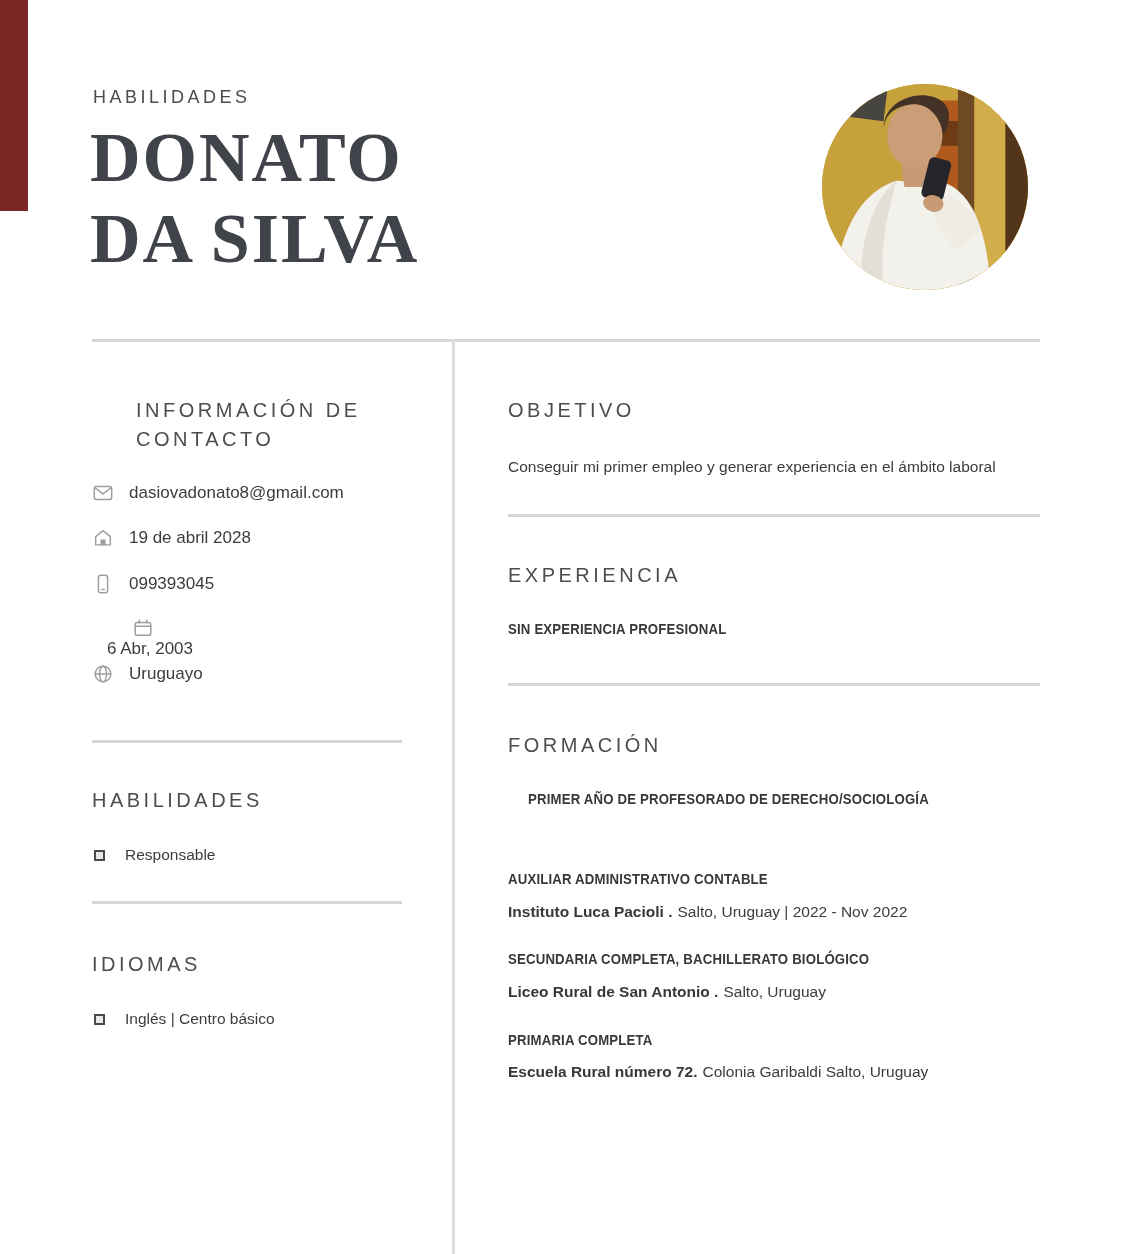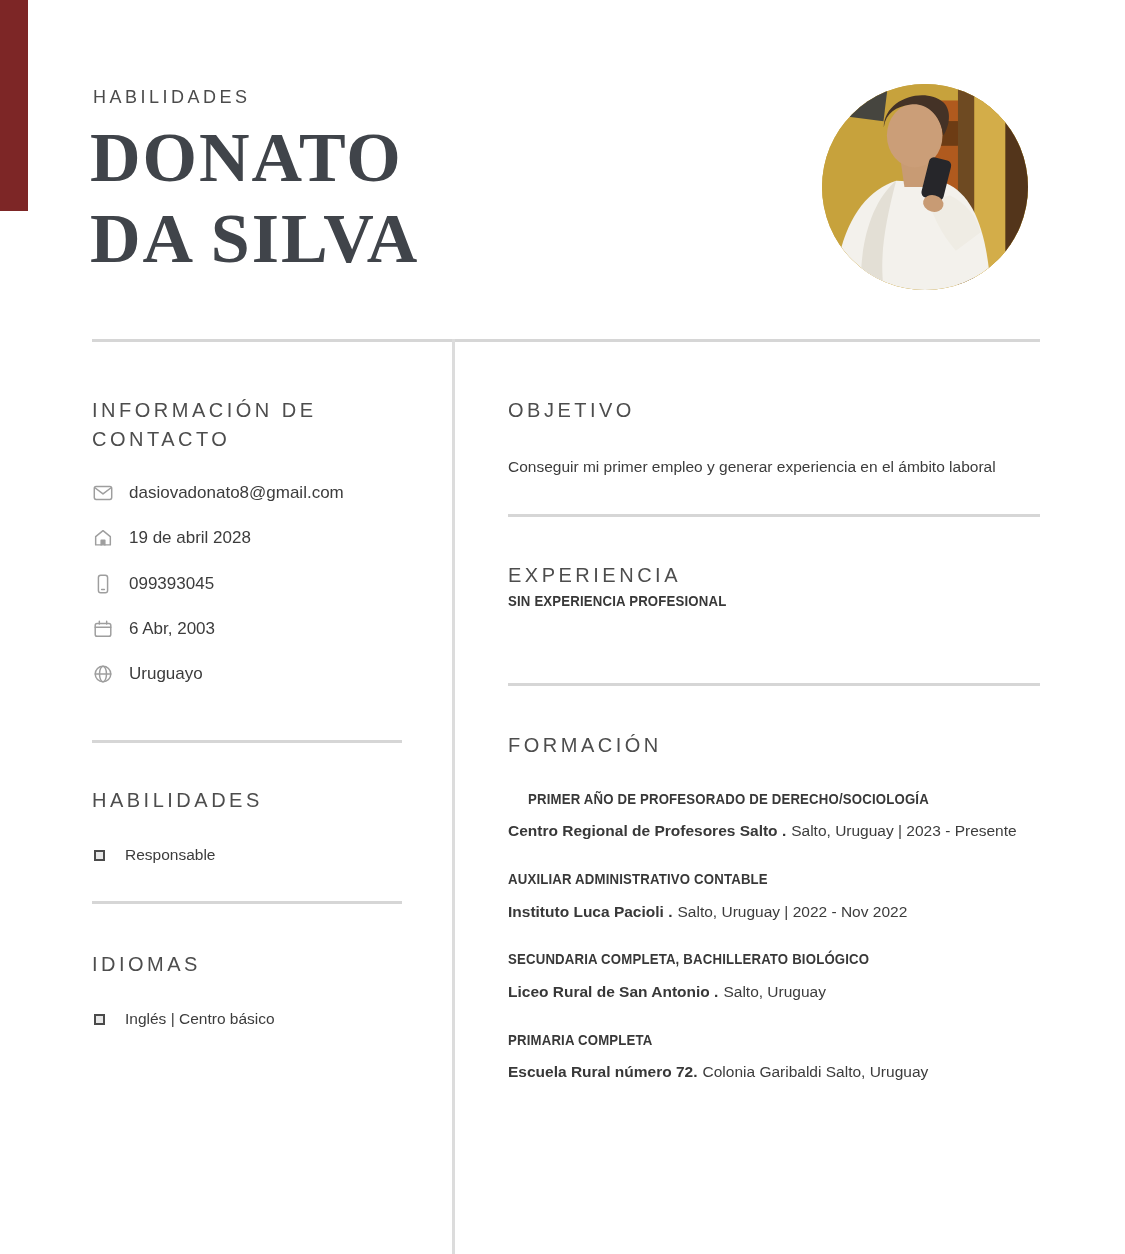"INFORMACIÓN DE CONTACTO" .contact-heading { margin-left: none -> 44px }
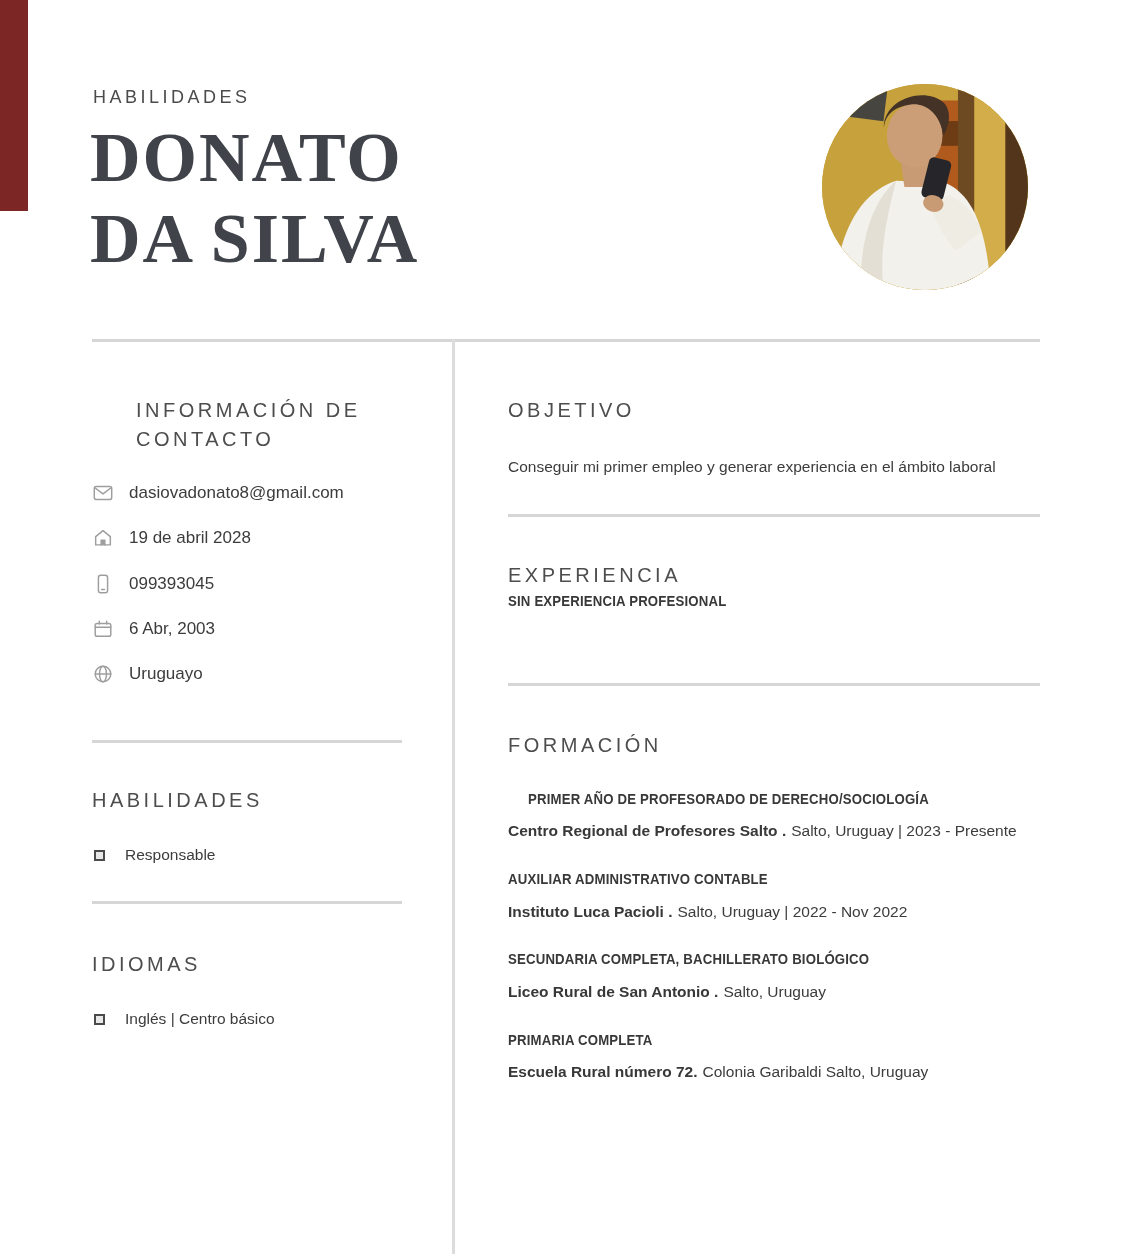"SIN EXPERIENCIA PROFESIONAL" div.f-title { top: 592px -> 620px }
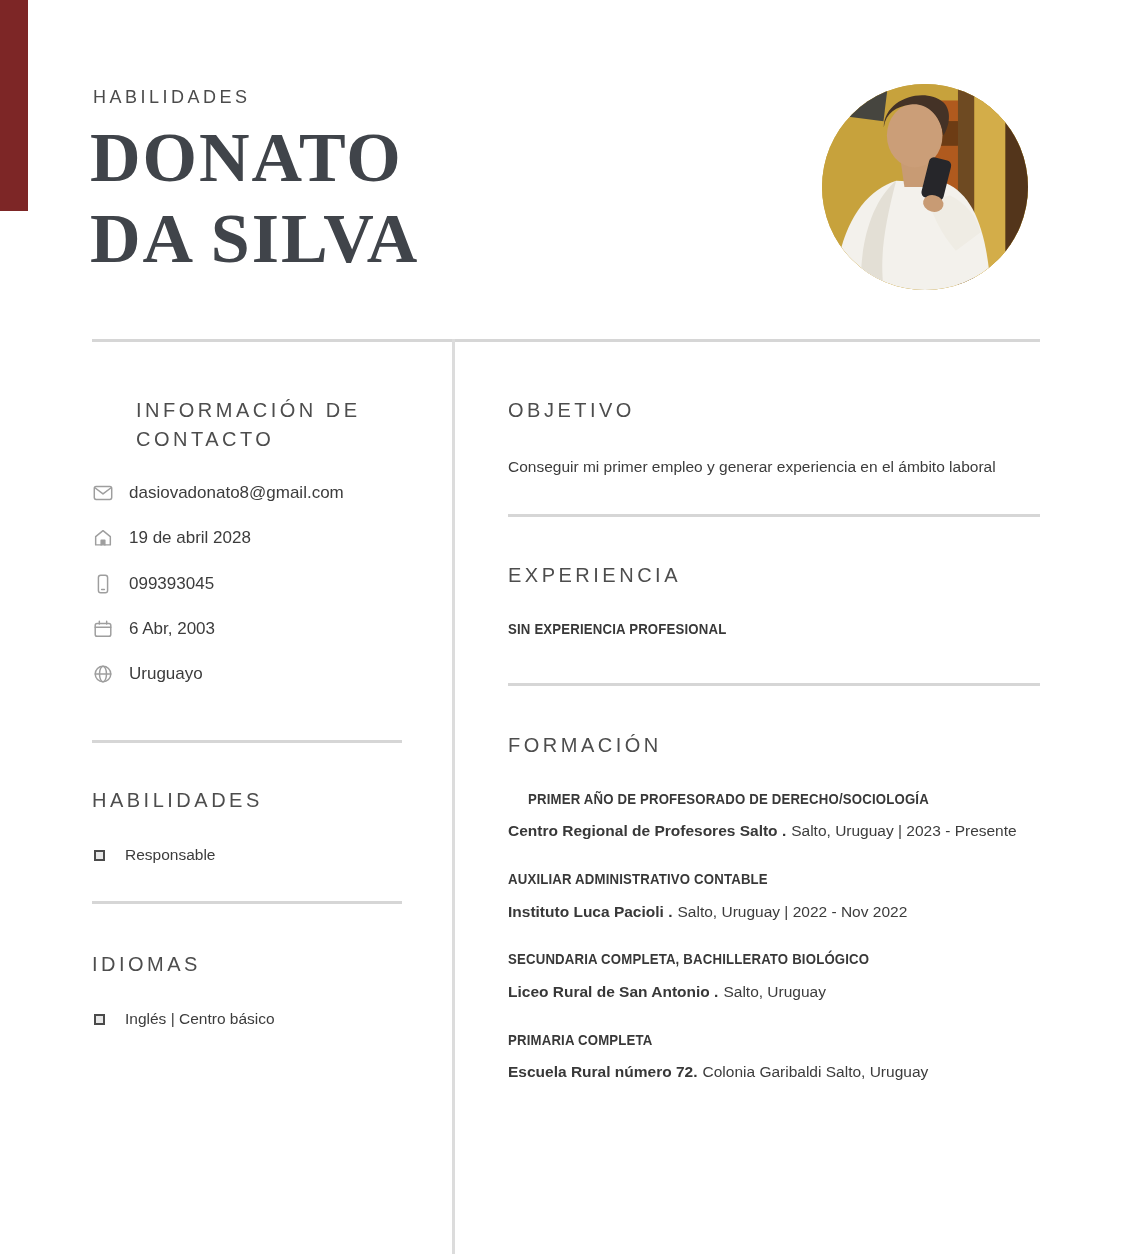"6 Abr, 2003" div.c-row { flex-direction: none -> column }
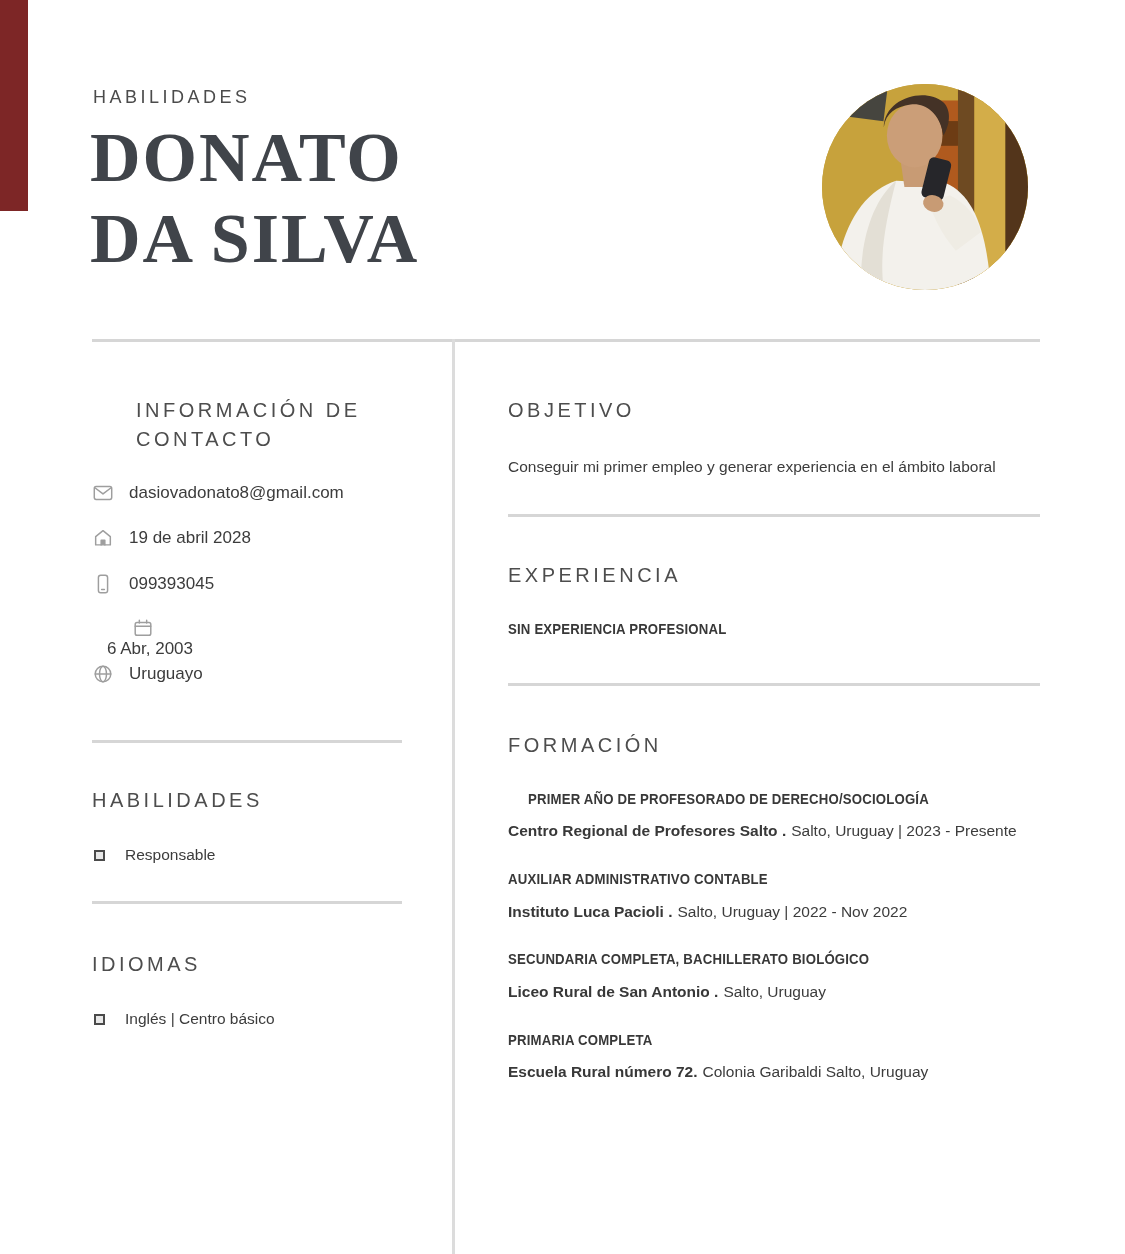"Centro Regional de Profesores Salto" div.f-sub { html: <div> <span>Centro Regional de Profesores Salto .</span><span>Salto, Uruguay | 2023 - Presente</span> </div> -> none }
